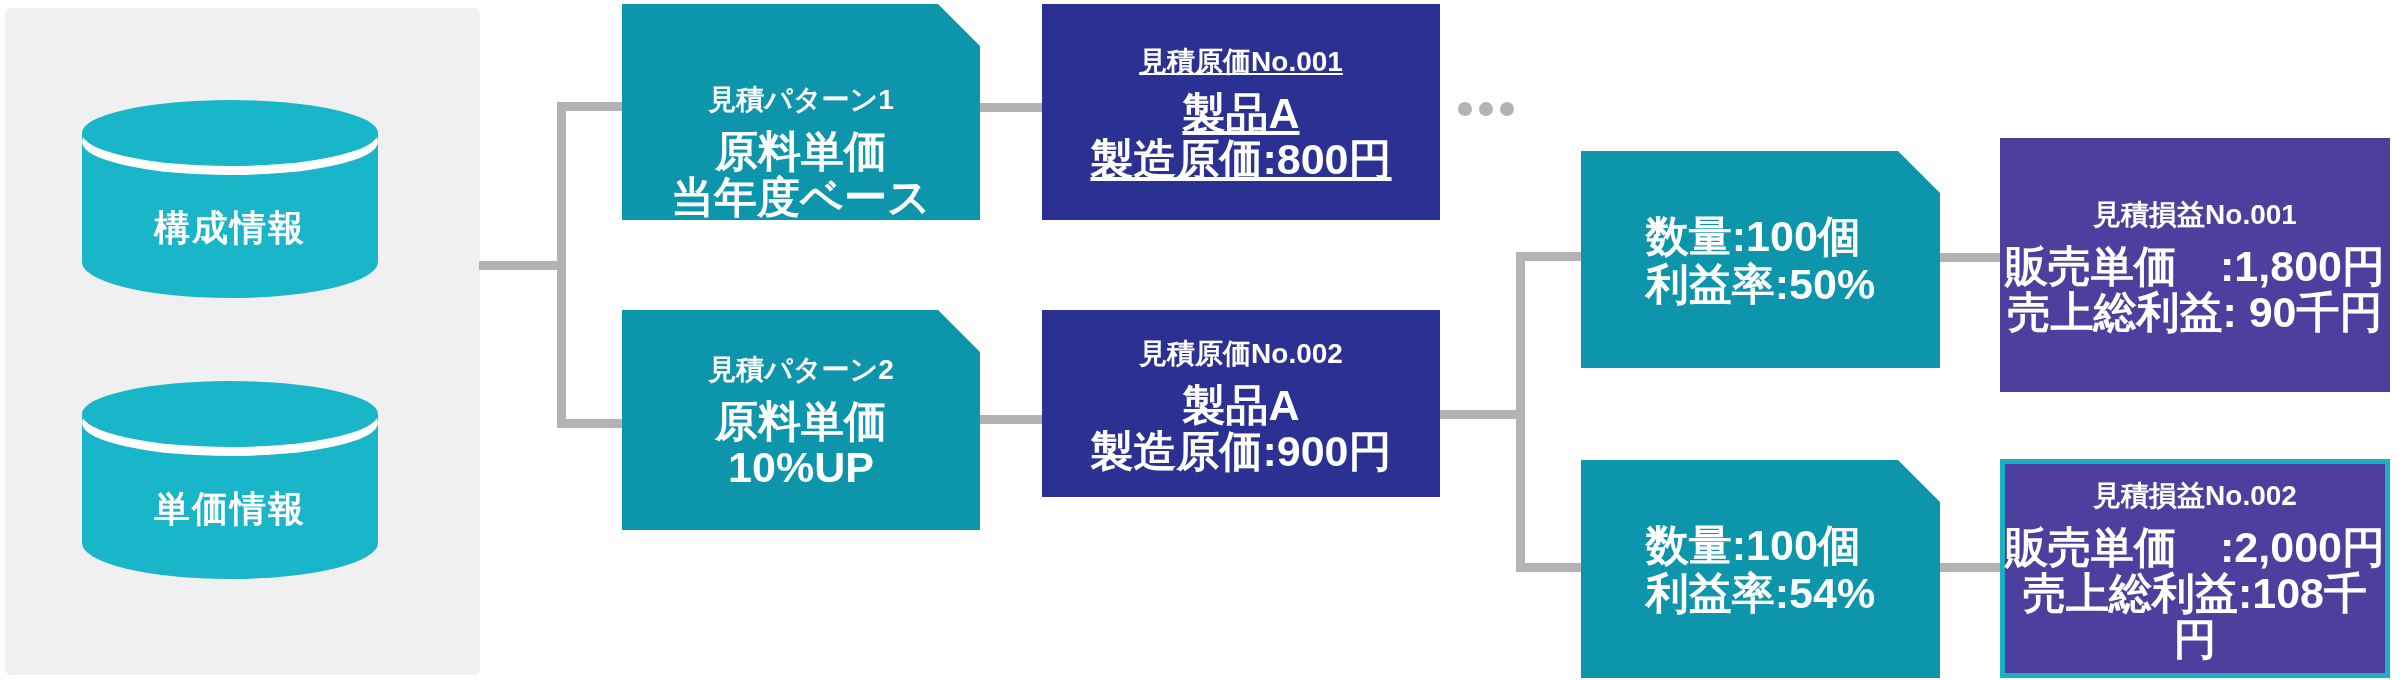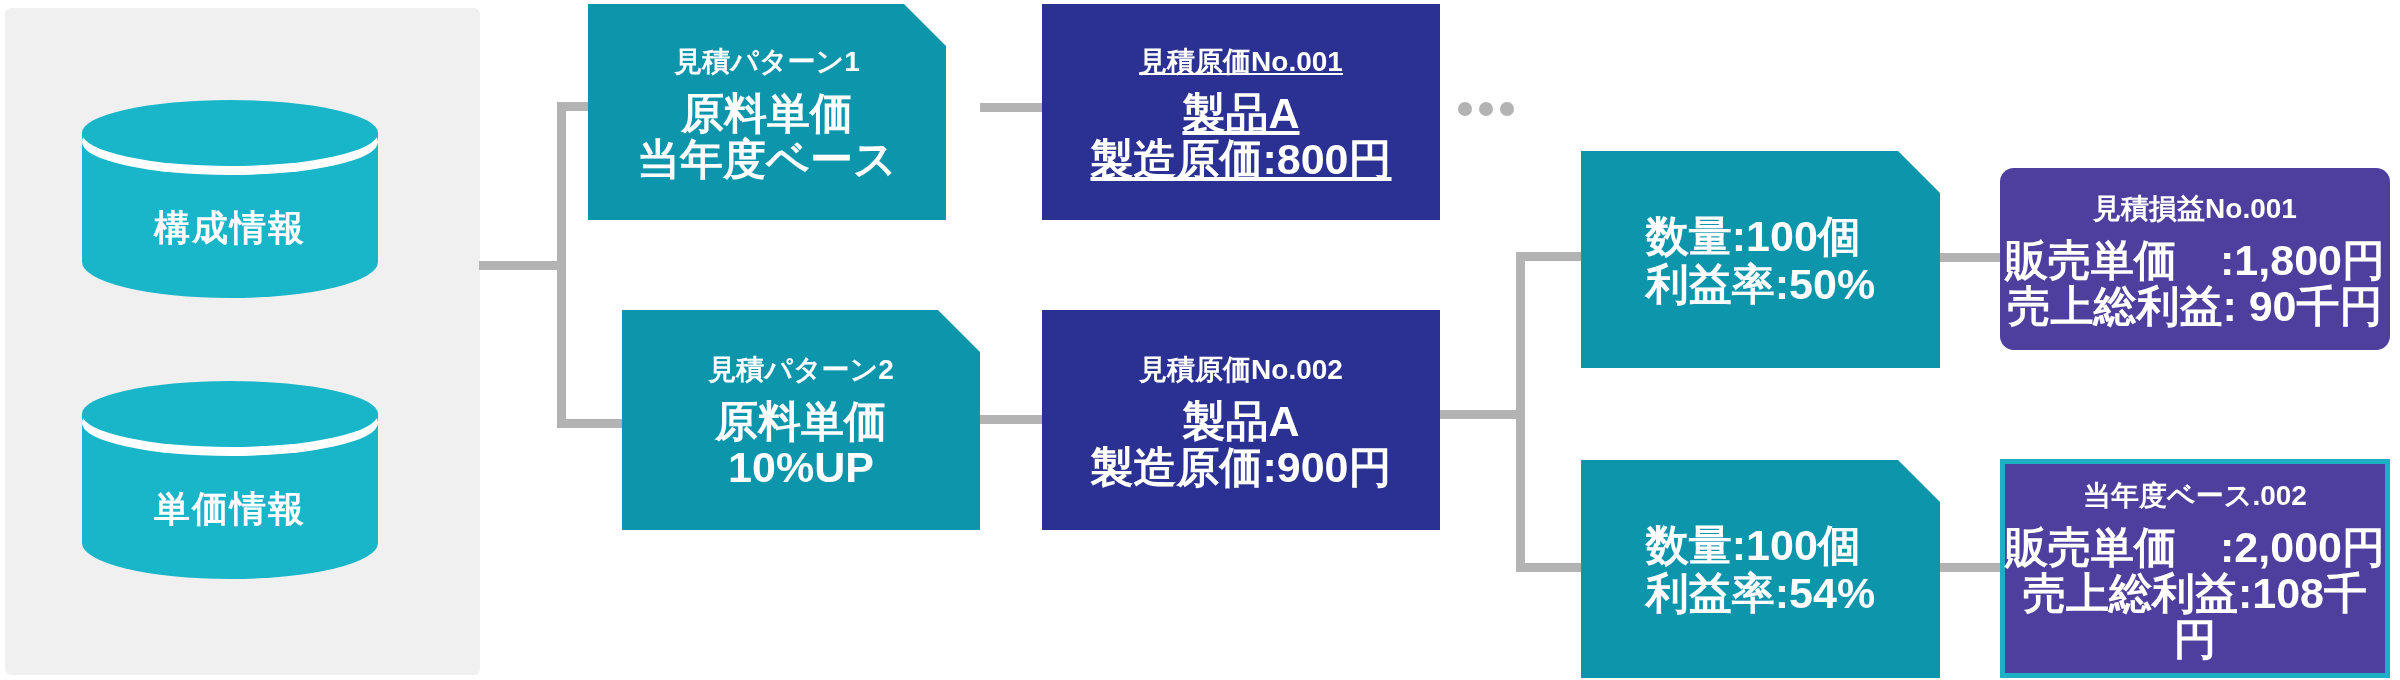"見積パターン1" div.node { justify-content: none -> flex-end; left: 588px -> 622px }
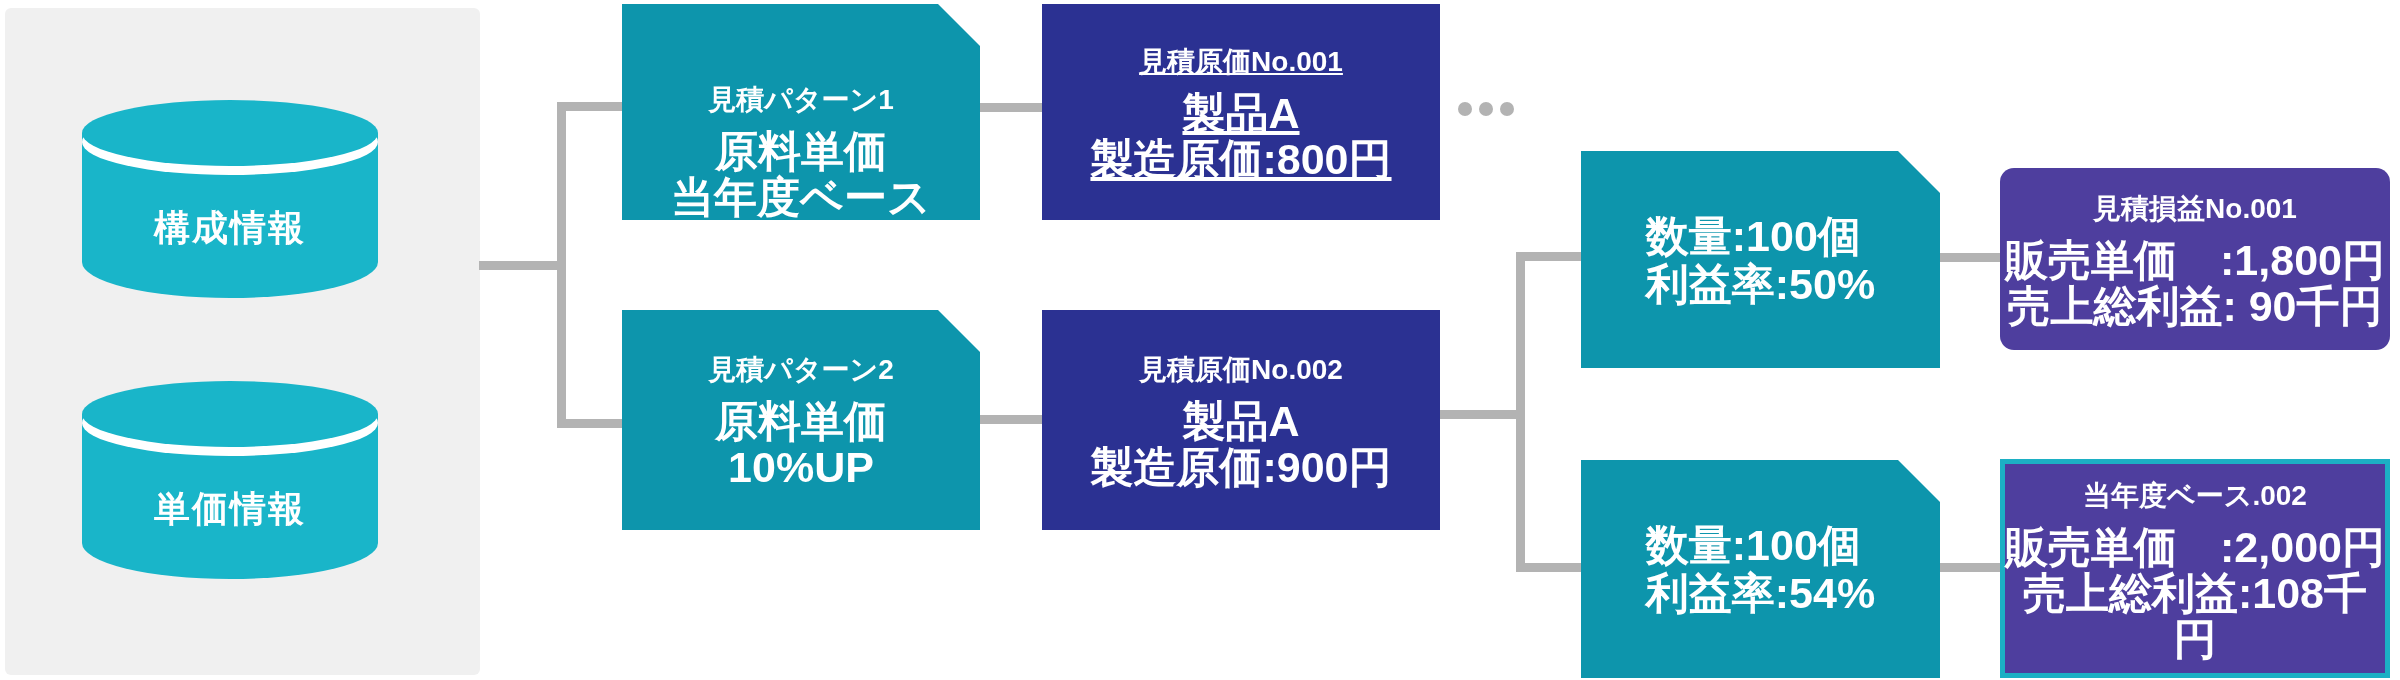"見積損益No.001" div.node { border-radius: 14px -> none; height: 182px -> 254px; top: 168px -> 138px }
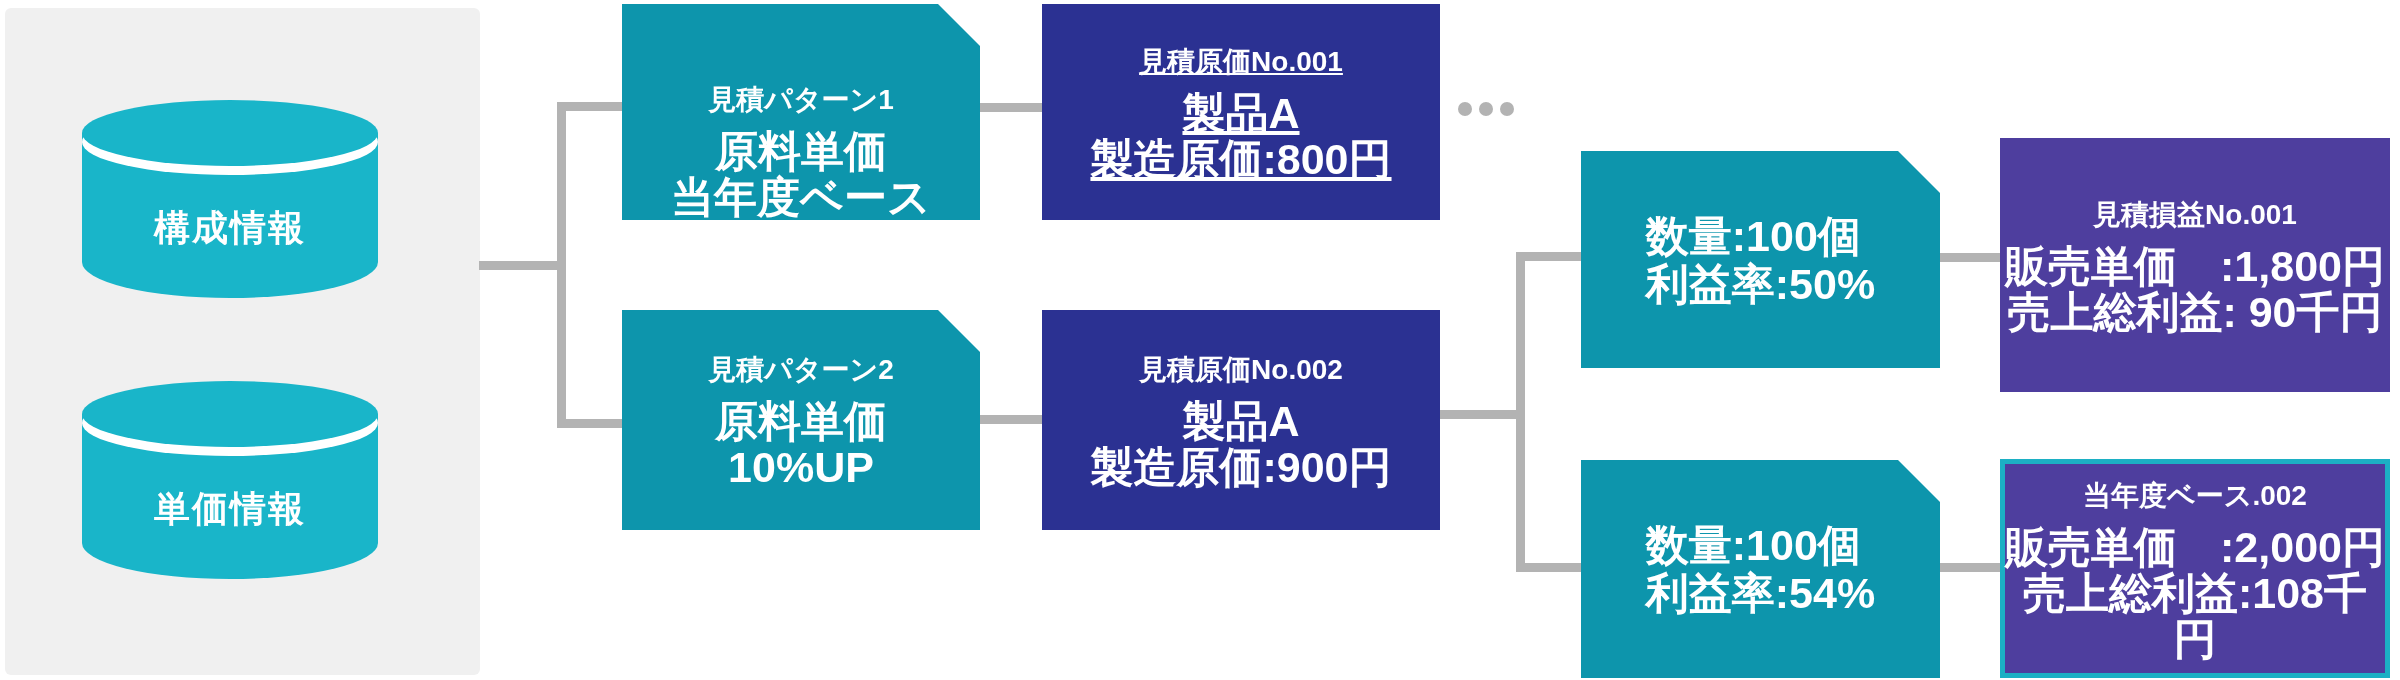"見積原価No.002" div.node { height: 220px -> 187px }
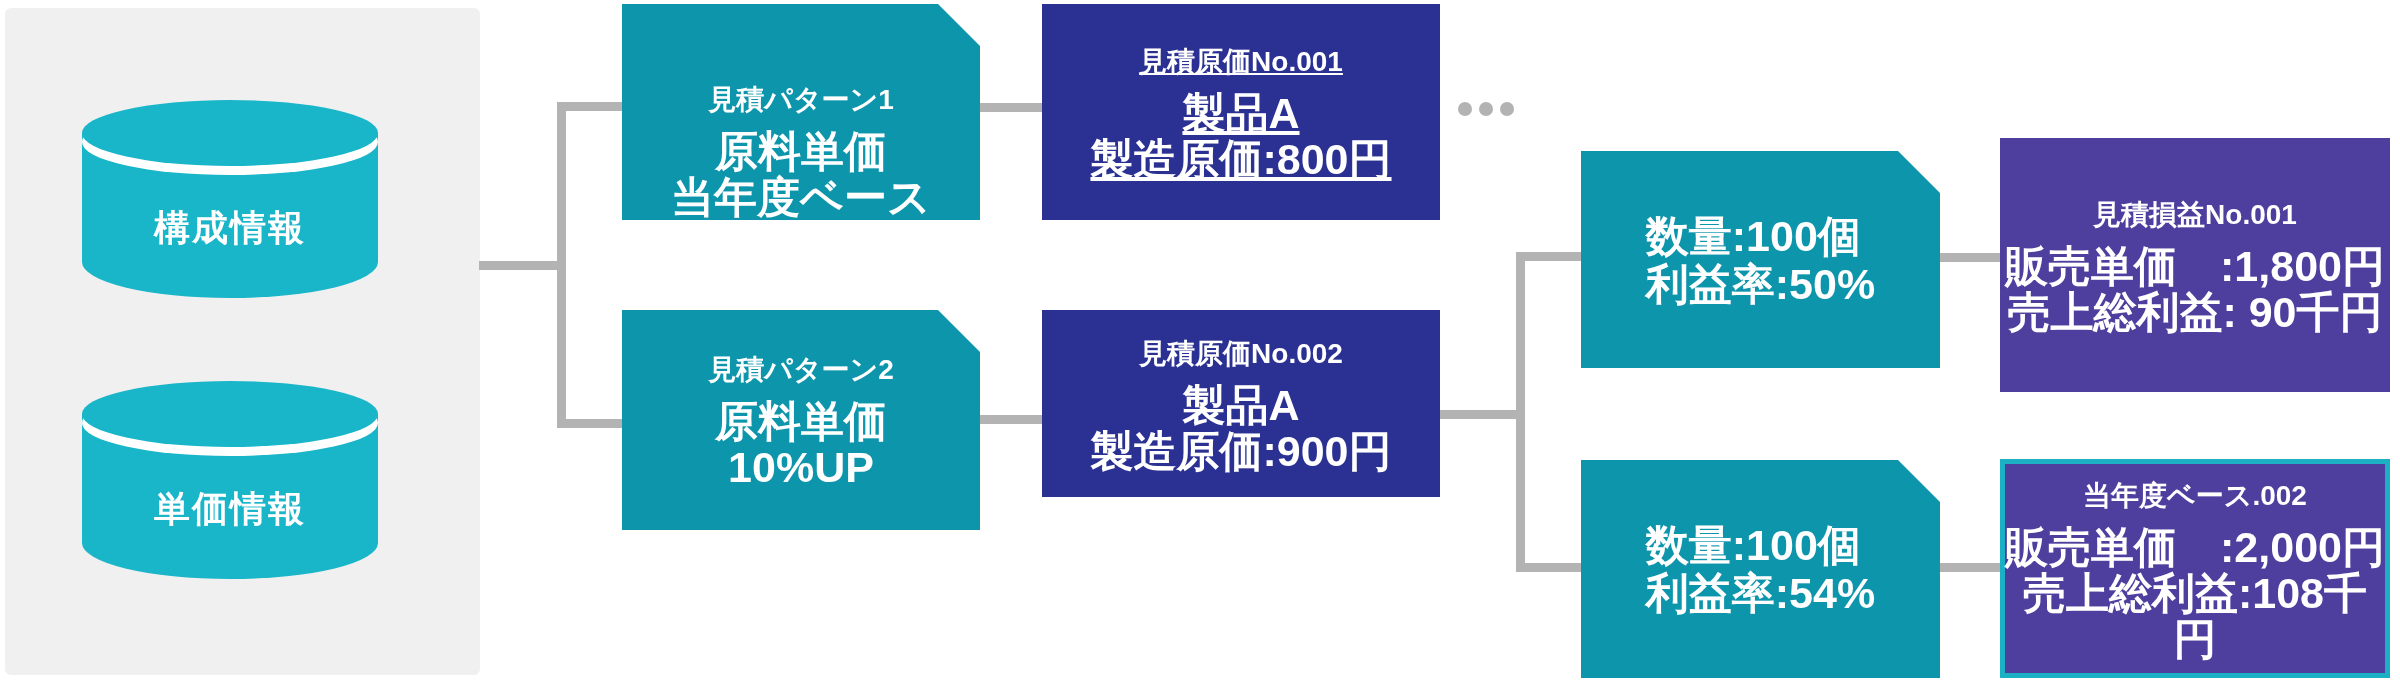"当年度ベース.002" div.title { text: 当年度ベース.002 -> 見積損益No.002 }
